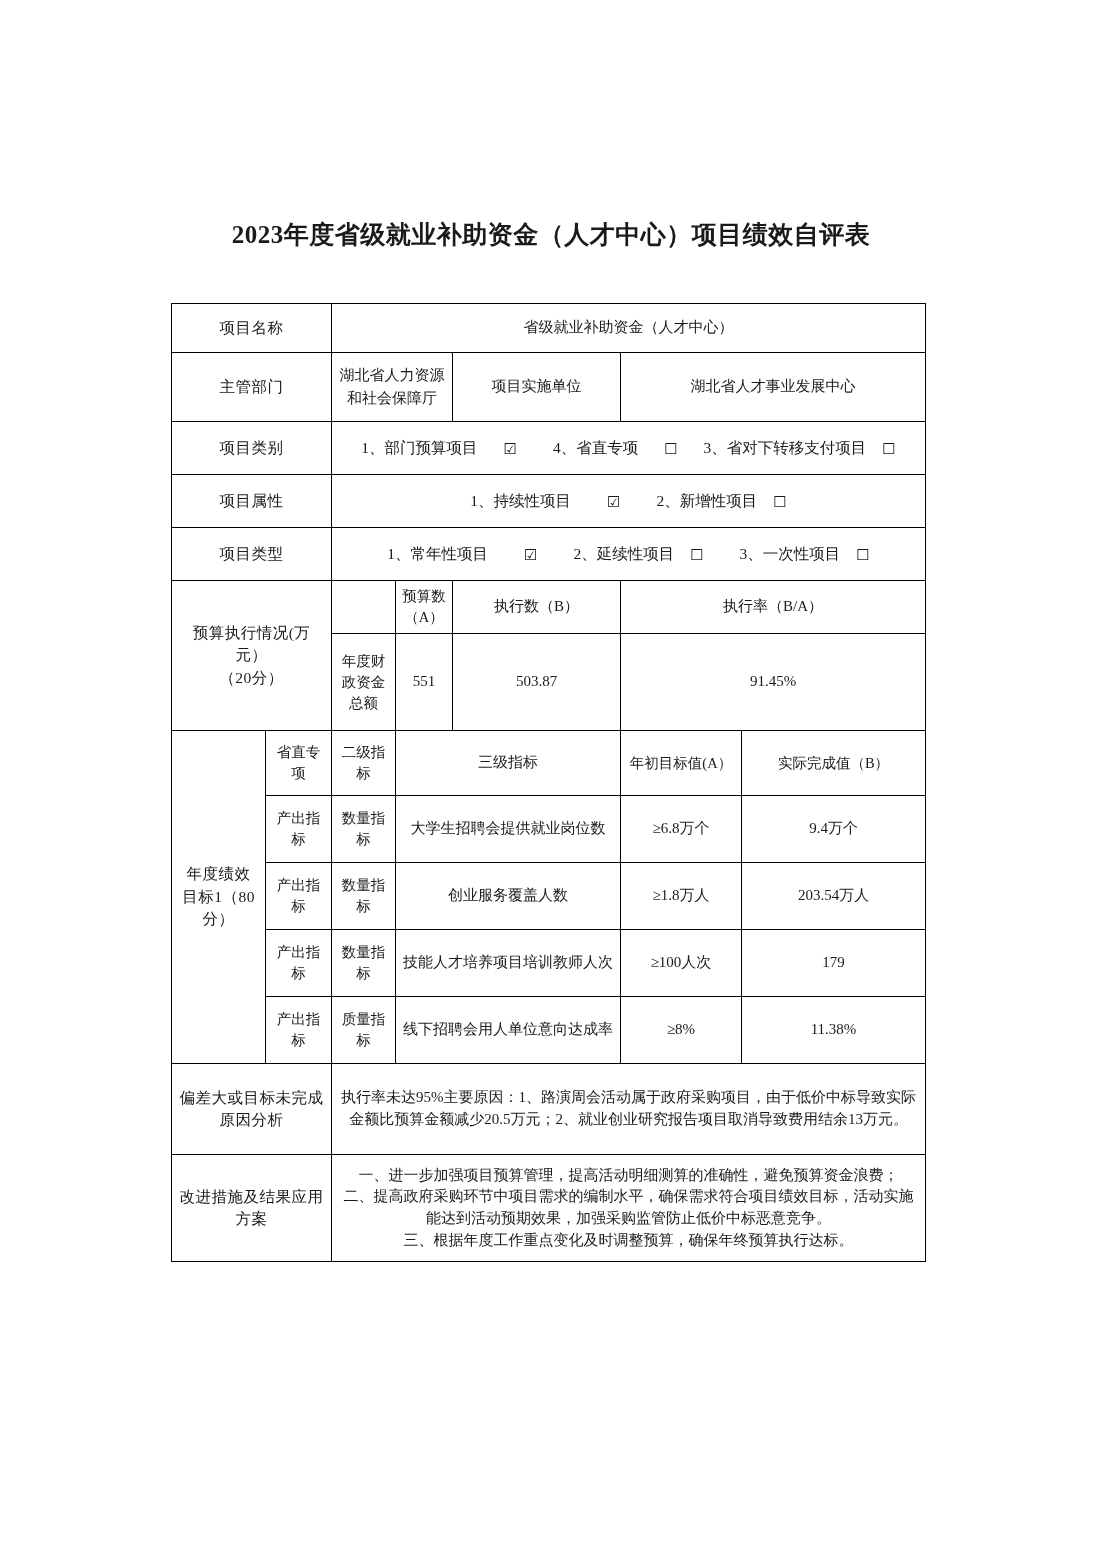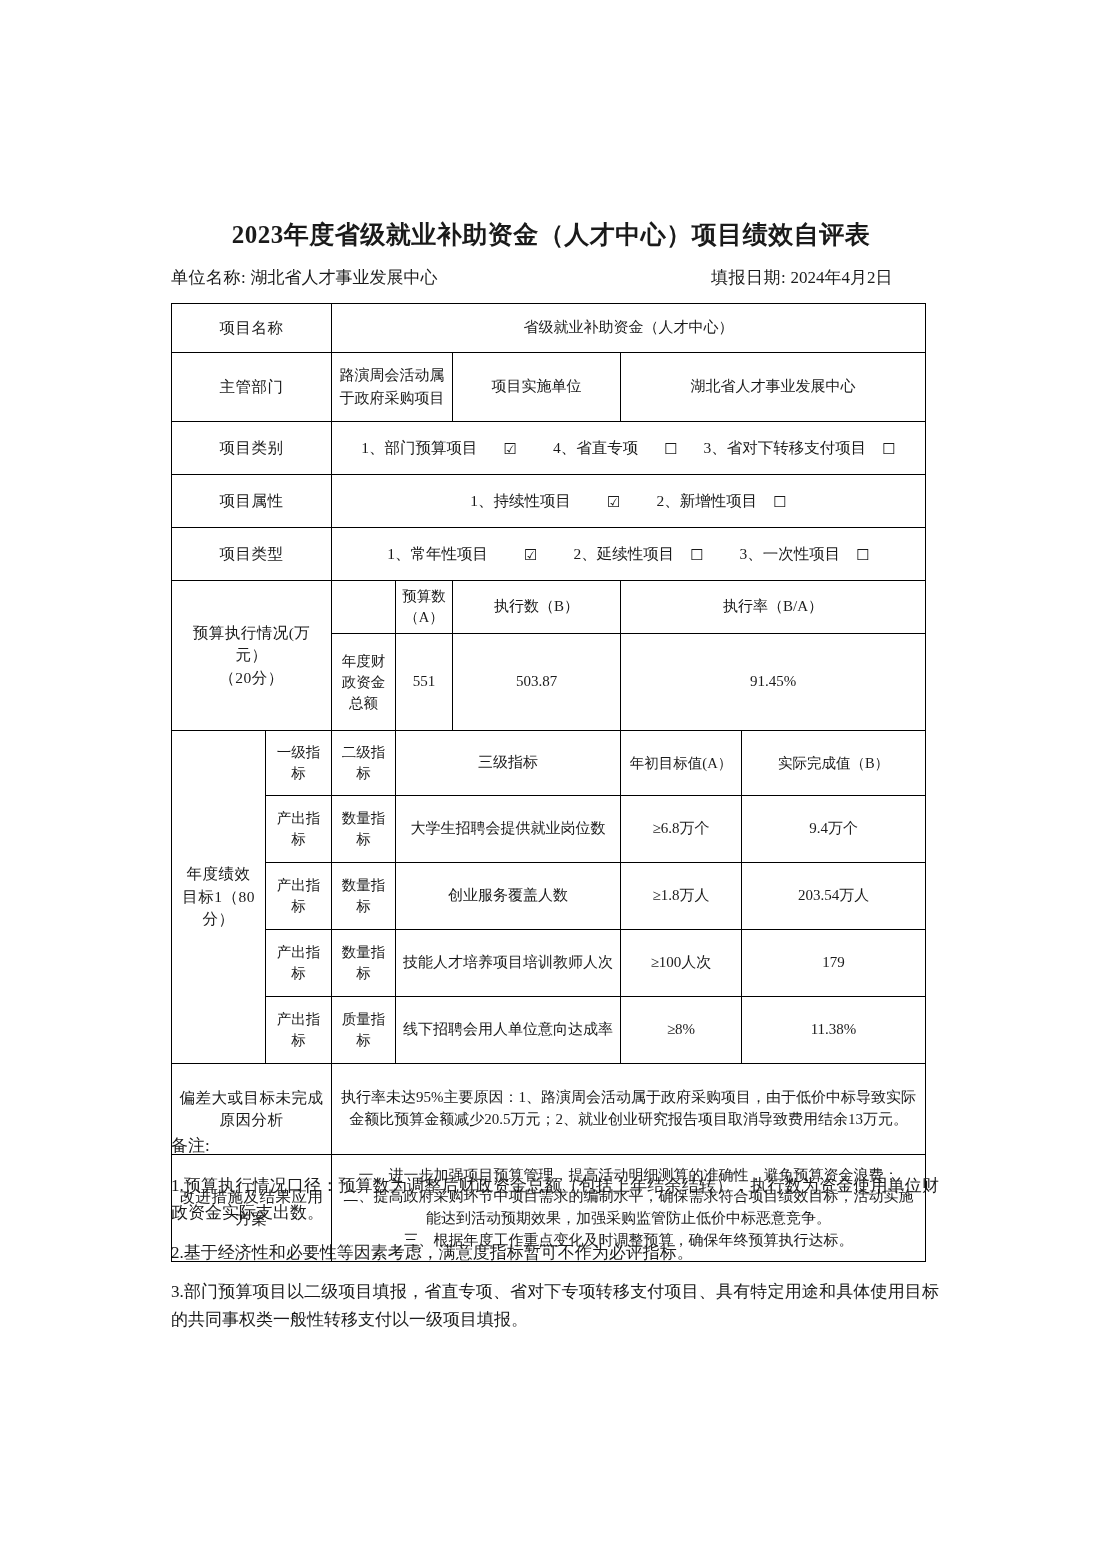"单位名称: 湖北省人才事业发展中心" div.header-line { html: <div> <div> <span>单位名称:</span> <span>湖北省人才事业发展中心</span> </div> <div> <span>填报日期:</span> <span>2024年4月2日</span> </div> </div> -> none }
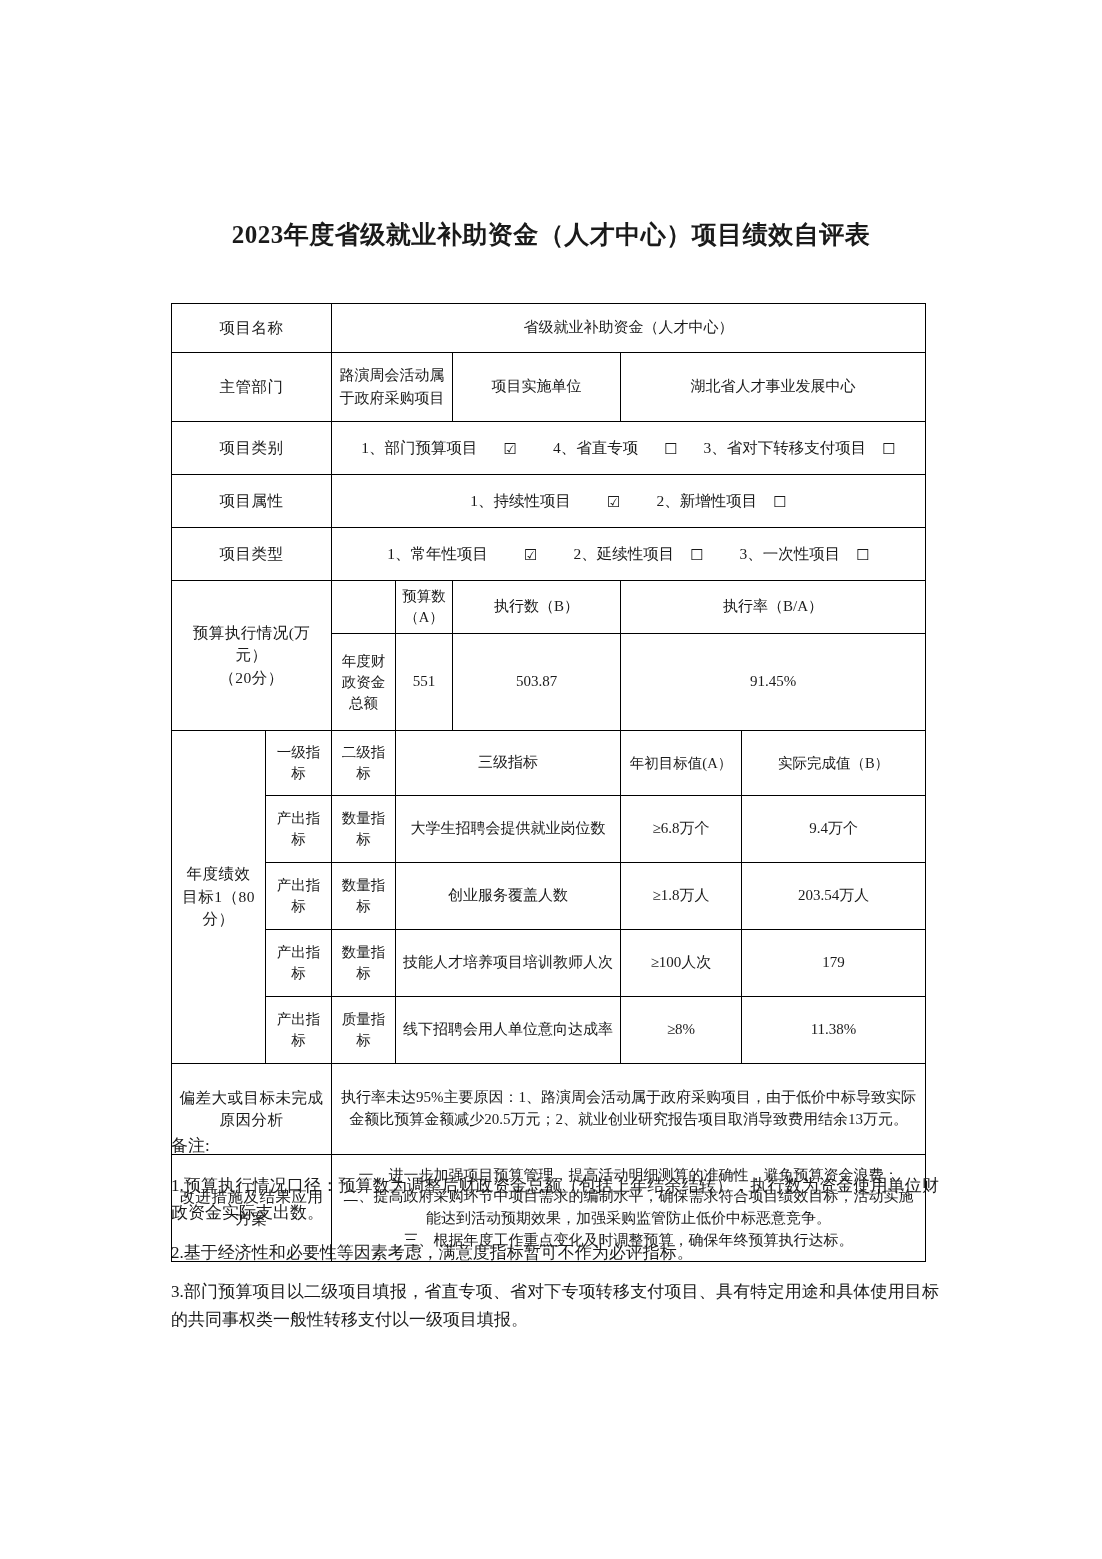"路演周会活动属于政府采购项目" td { text: 路演周会活动属于政府采购项目 -> 湖北省人力资源和社会保障厅 }
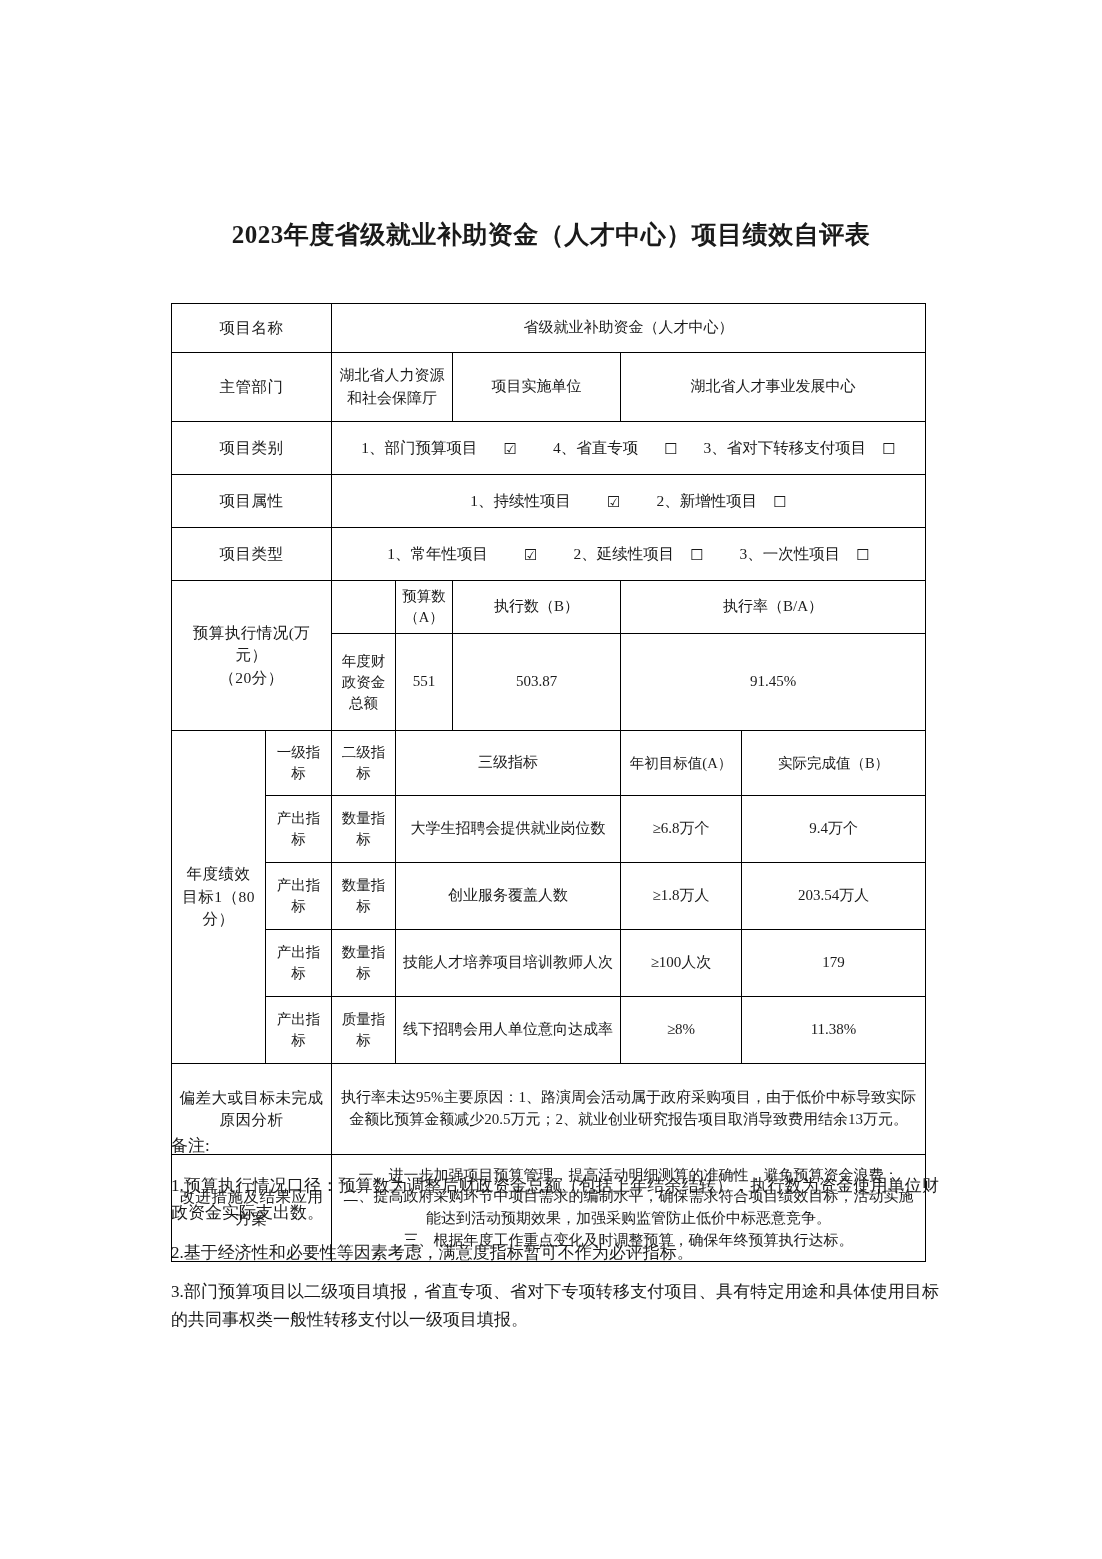"一级指标" td.vcenter-narrow { text: 一级指标 -> 省直专项 }
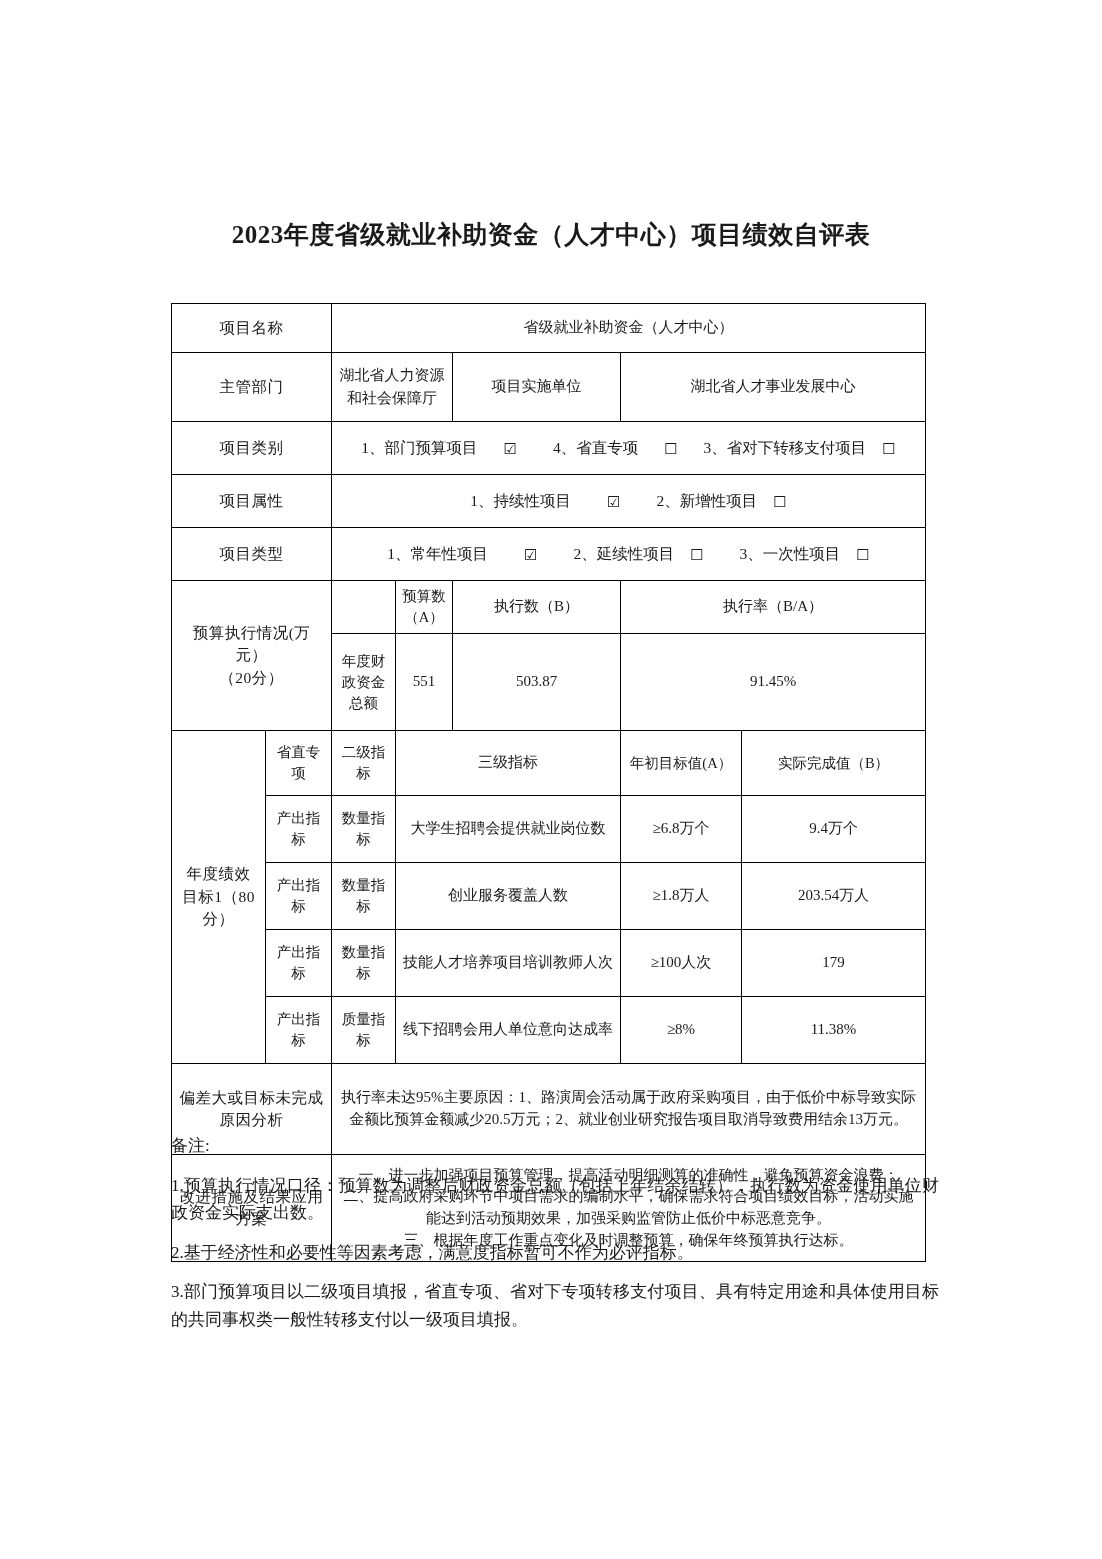"备注:" div.remarks { html: <div> <div>备注:</div> <div>1.预算执行情况口径：预算数为调整后财政资金总额（包括上年结余结转），执行数为资金使用单位财政资金实际支出数。</div> <div>2.基于经济性和必要性等因素考虑，满意度指标暂可不作为必评指标。</div> <div>3.部门预算项目以二级项目填报，省直专项、省对下专项转移支付项目、具有特定用途和具体使用目标的共同事权类一般性转移支付以一级项目填报。</div> </div> -> none }
